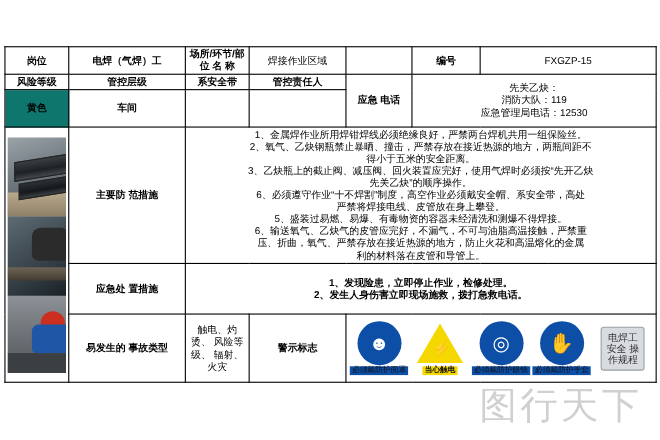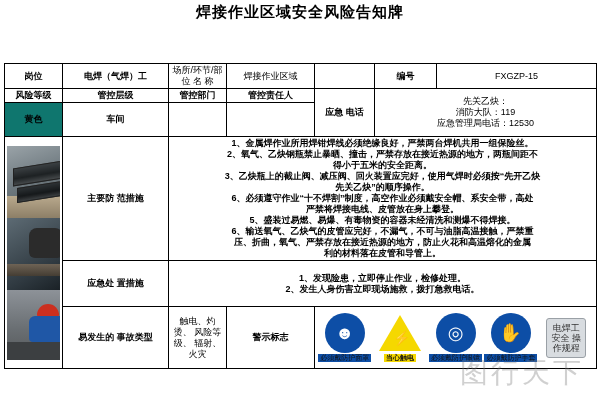"焊接作业区域安全风险告知牌" div.title { html: <div>焊接作业区域安全风险告知牌</div> -> none }
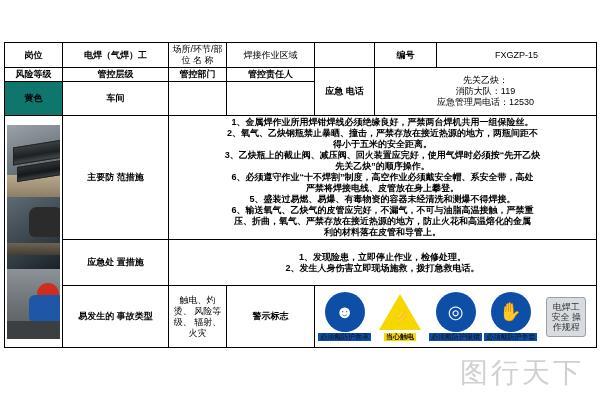"场所/环节/部 位 名 称" .lbl-sm { font-weight: normal -> bold }
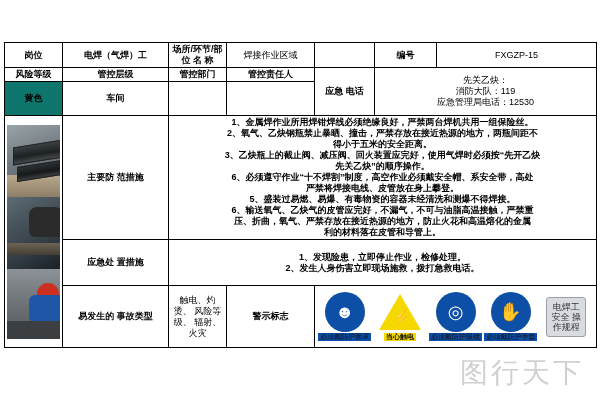"管控部门" td.lbl { text: 管控部门 -> 系安全带 }
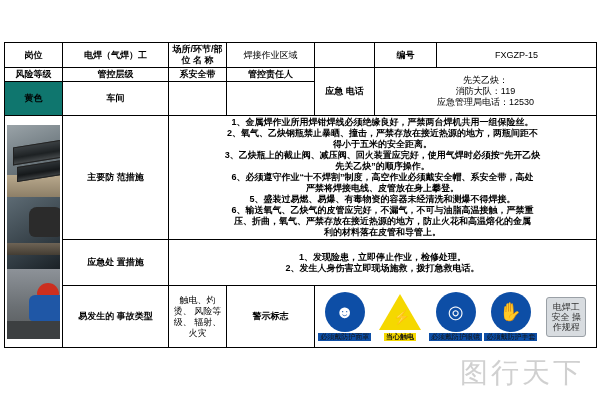"1、金属焊作业所用焊钳焊线必须绝缘良好，严禁两台焊机共用一组保险丝。" .measures div { font-weight: bold -> none }
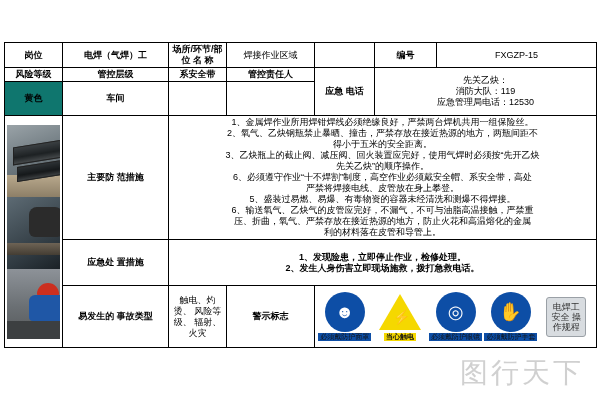"图行天下" .watermark { font-size: 28px -> 34px }
